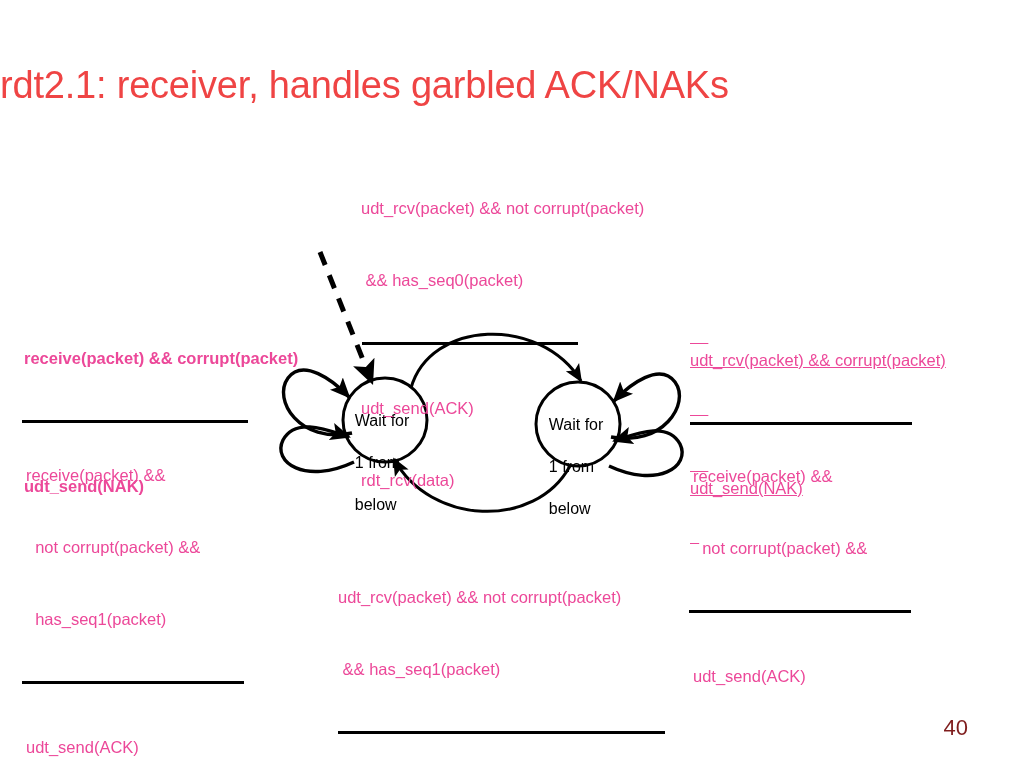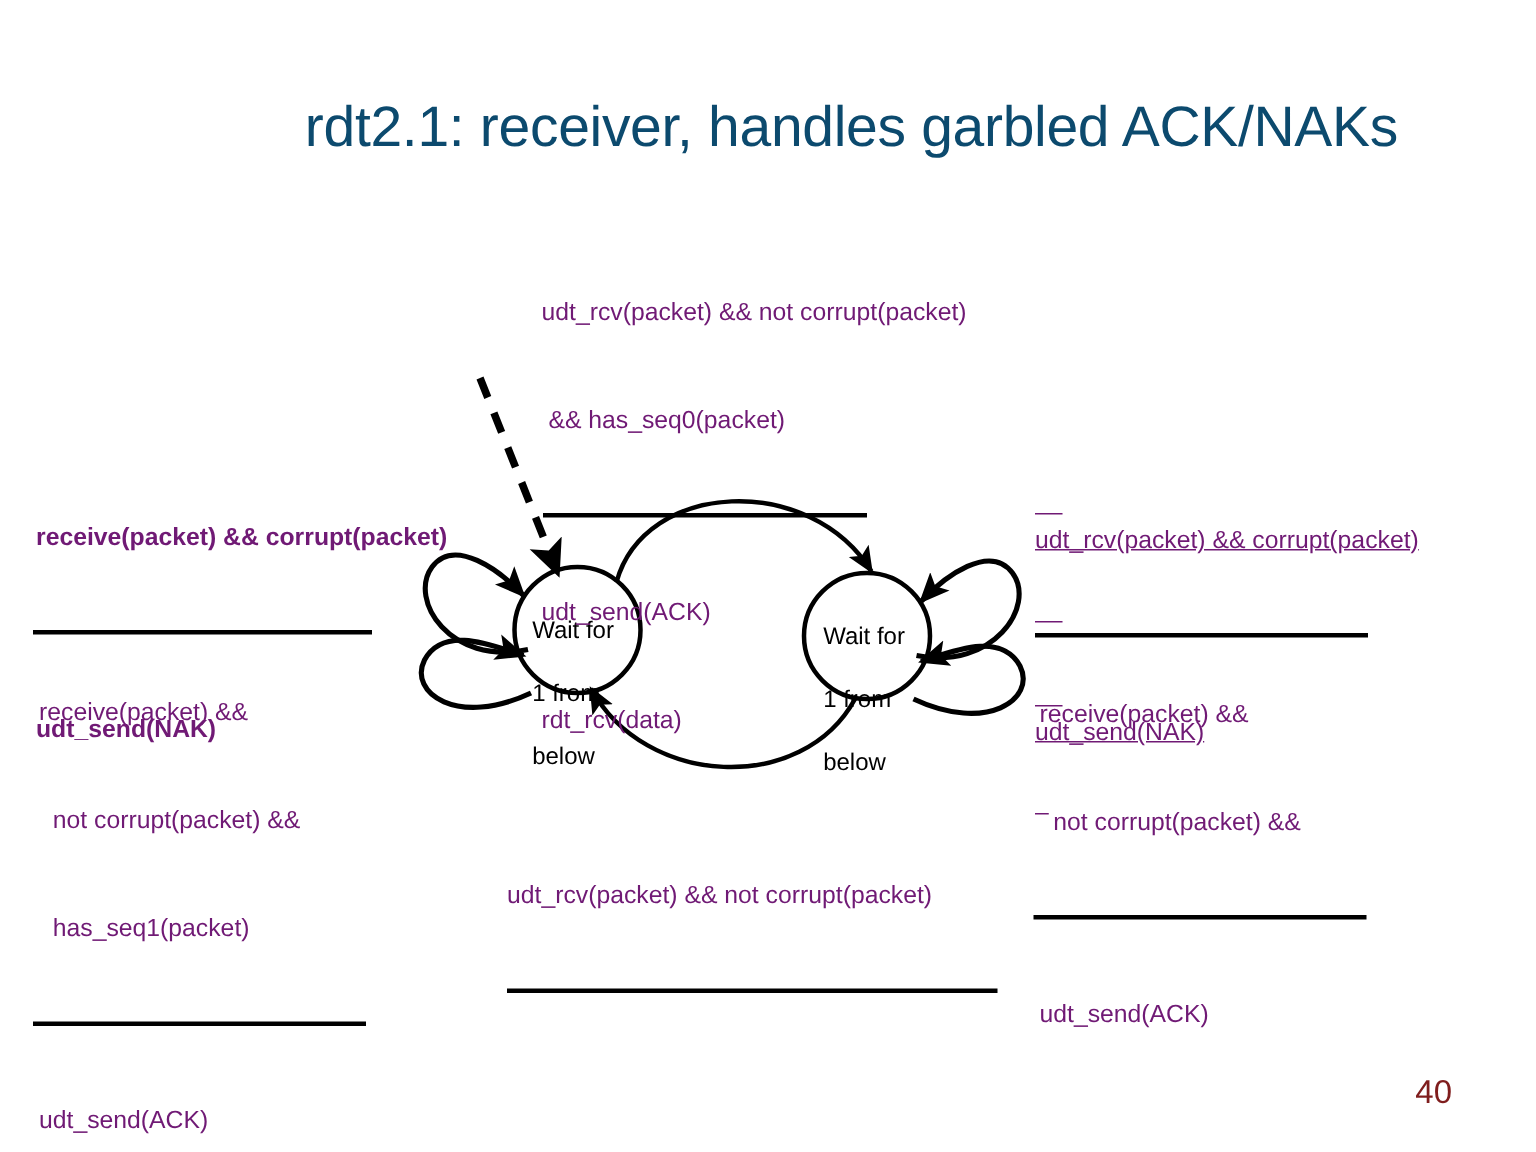"rdt2.1: receiver, handles garbled" #slide-title { color: #0c4a6e -> #ef4444; text-align: right -> left }
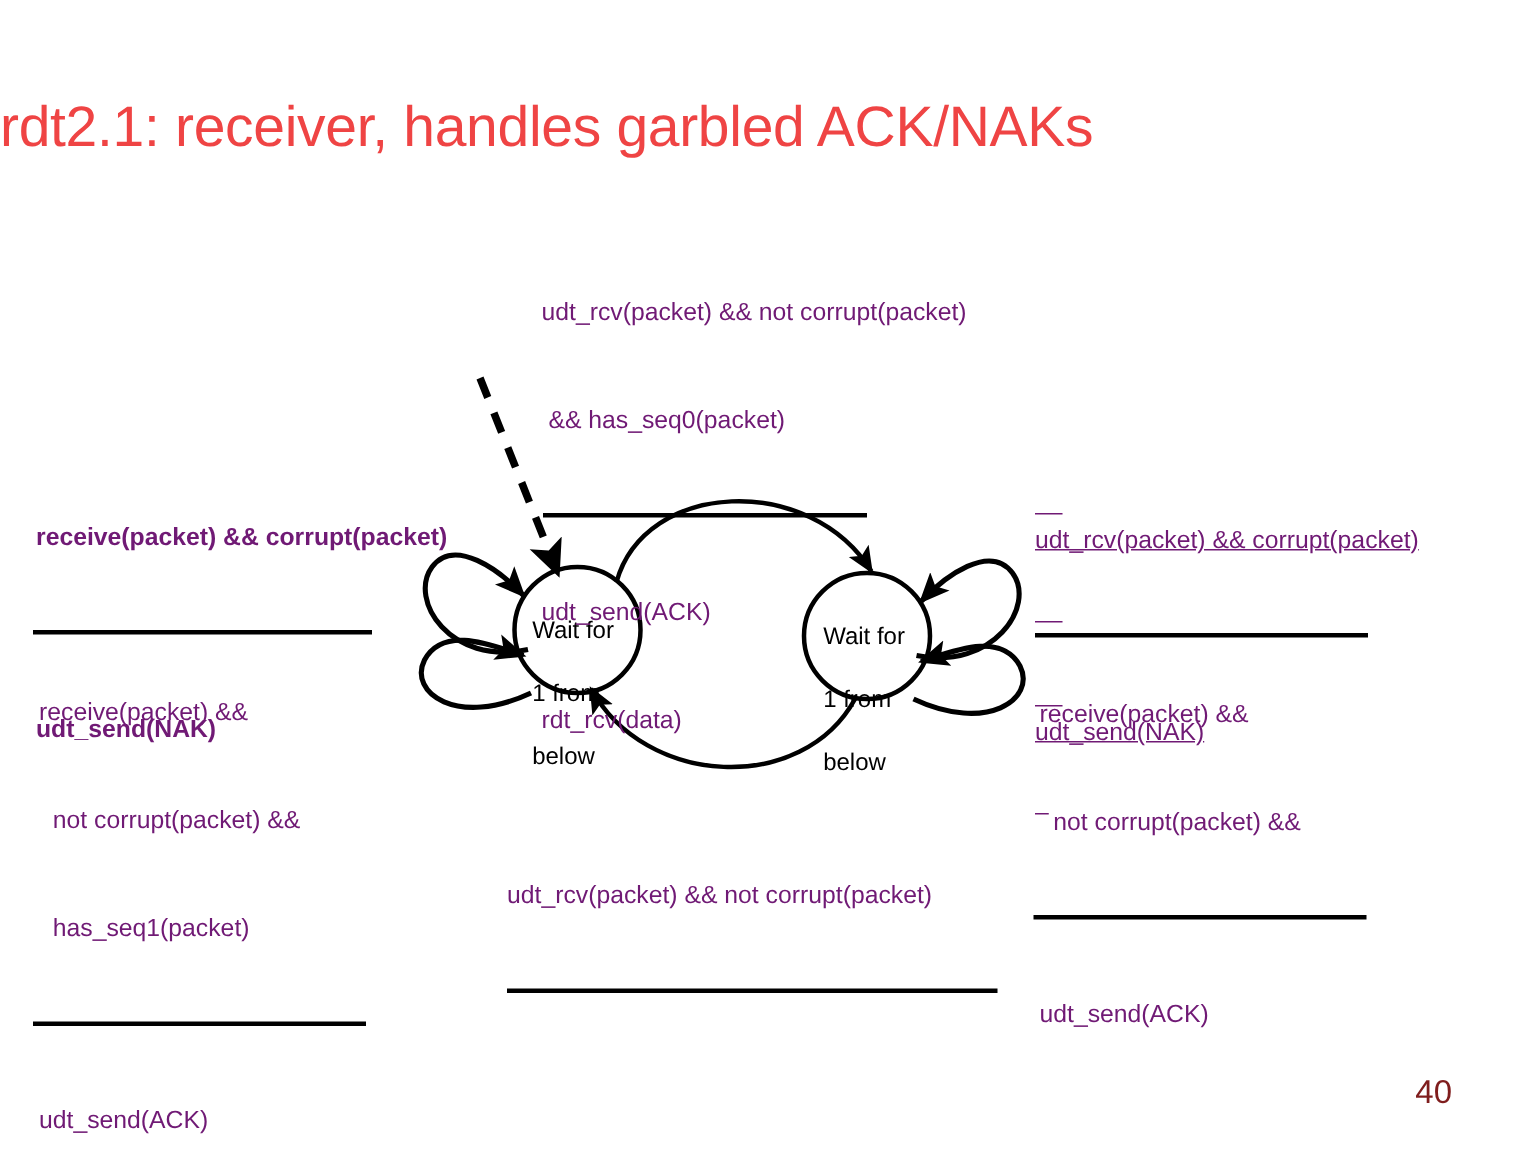"udt_rcv(packet) && not corrupt(packet)" .trans-label { color: #701a75 -> #ec4899 }
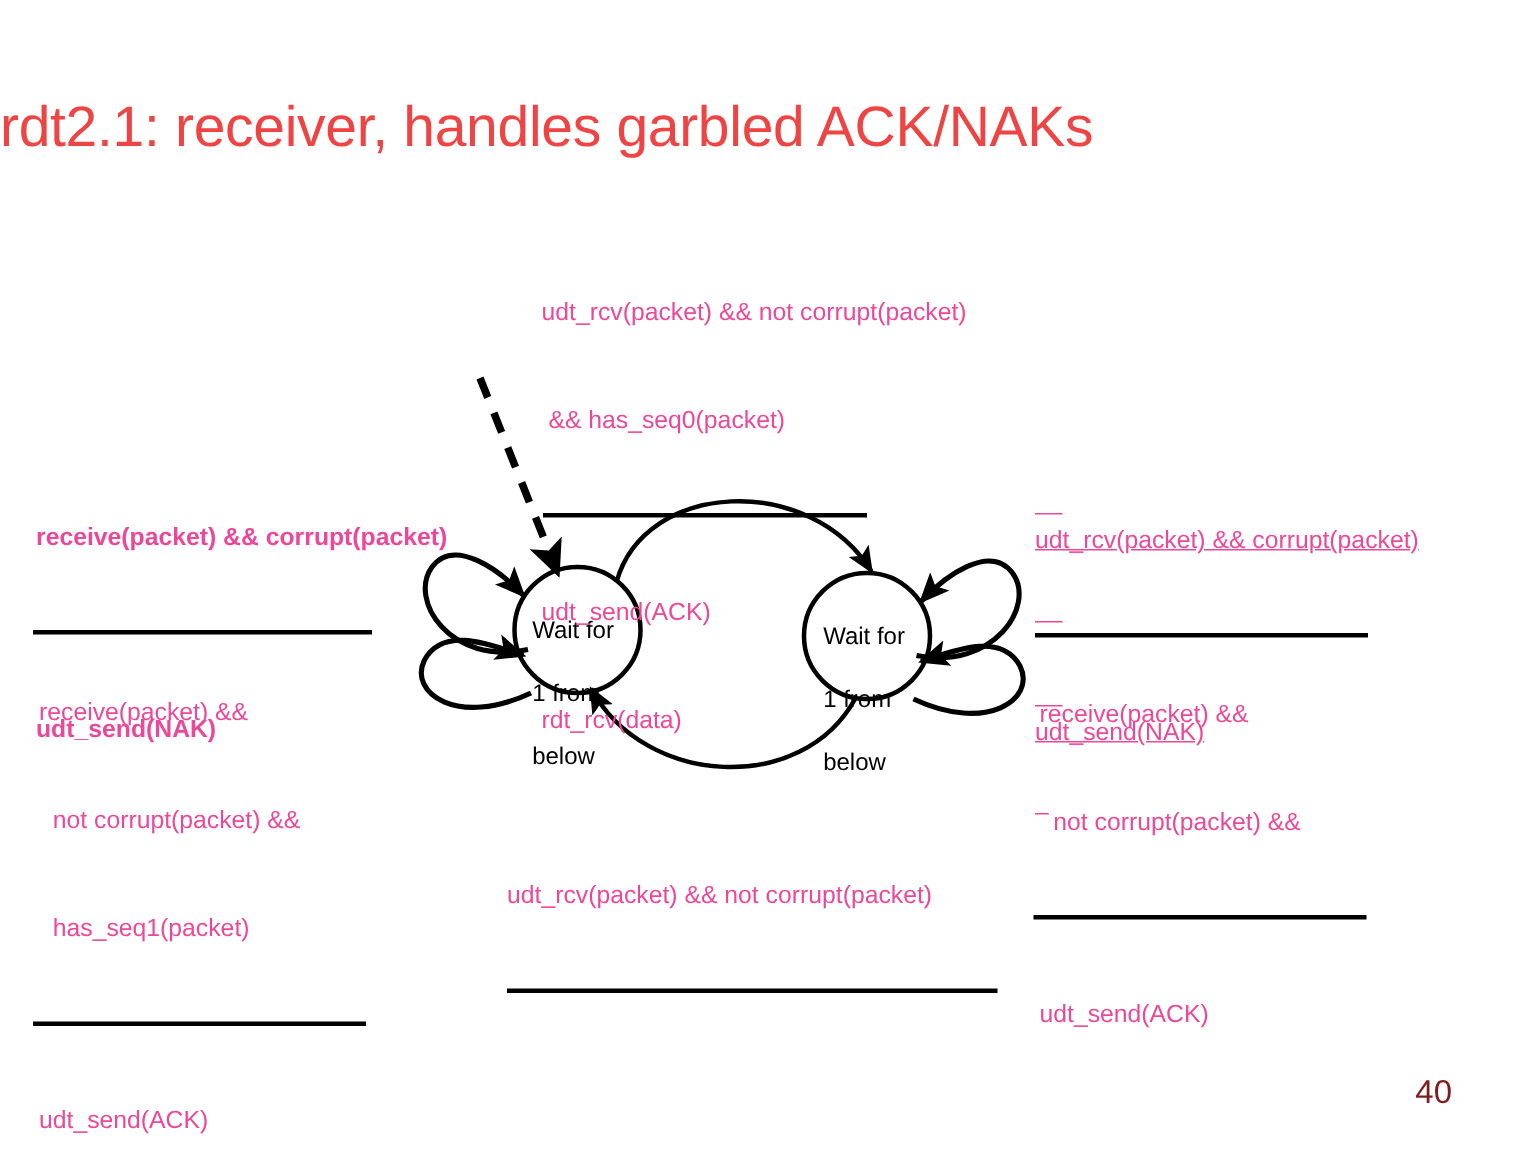"&& has_seq1(packet)" span.cond { html: none -> <span> &amp;&amp; has_seq1(packet)</span> }
